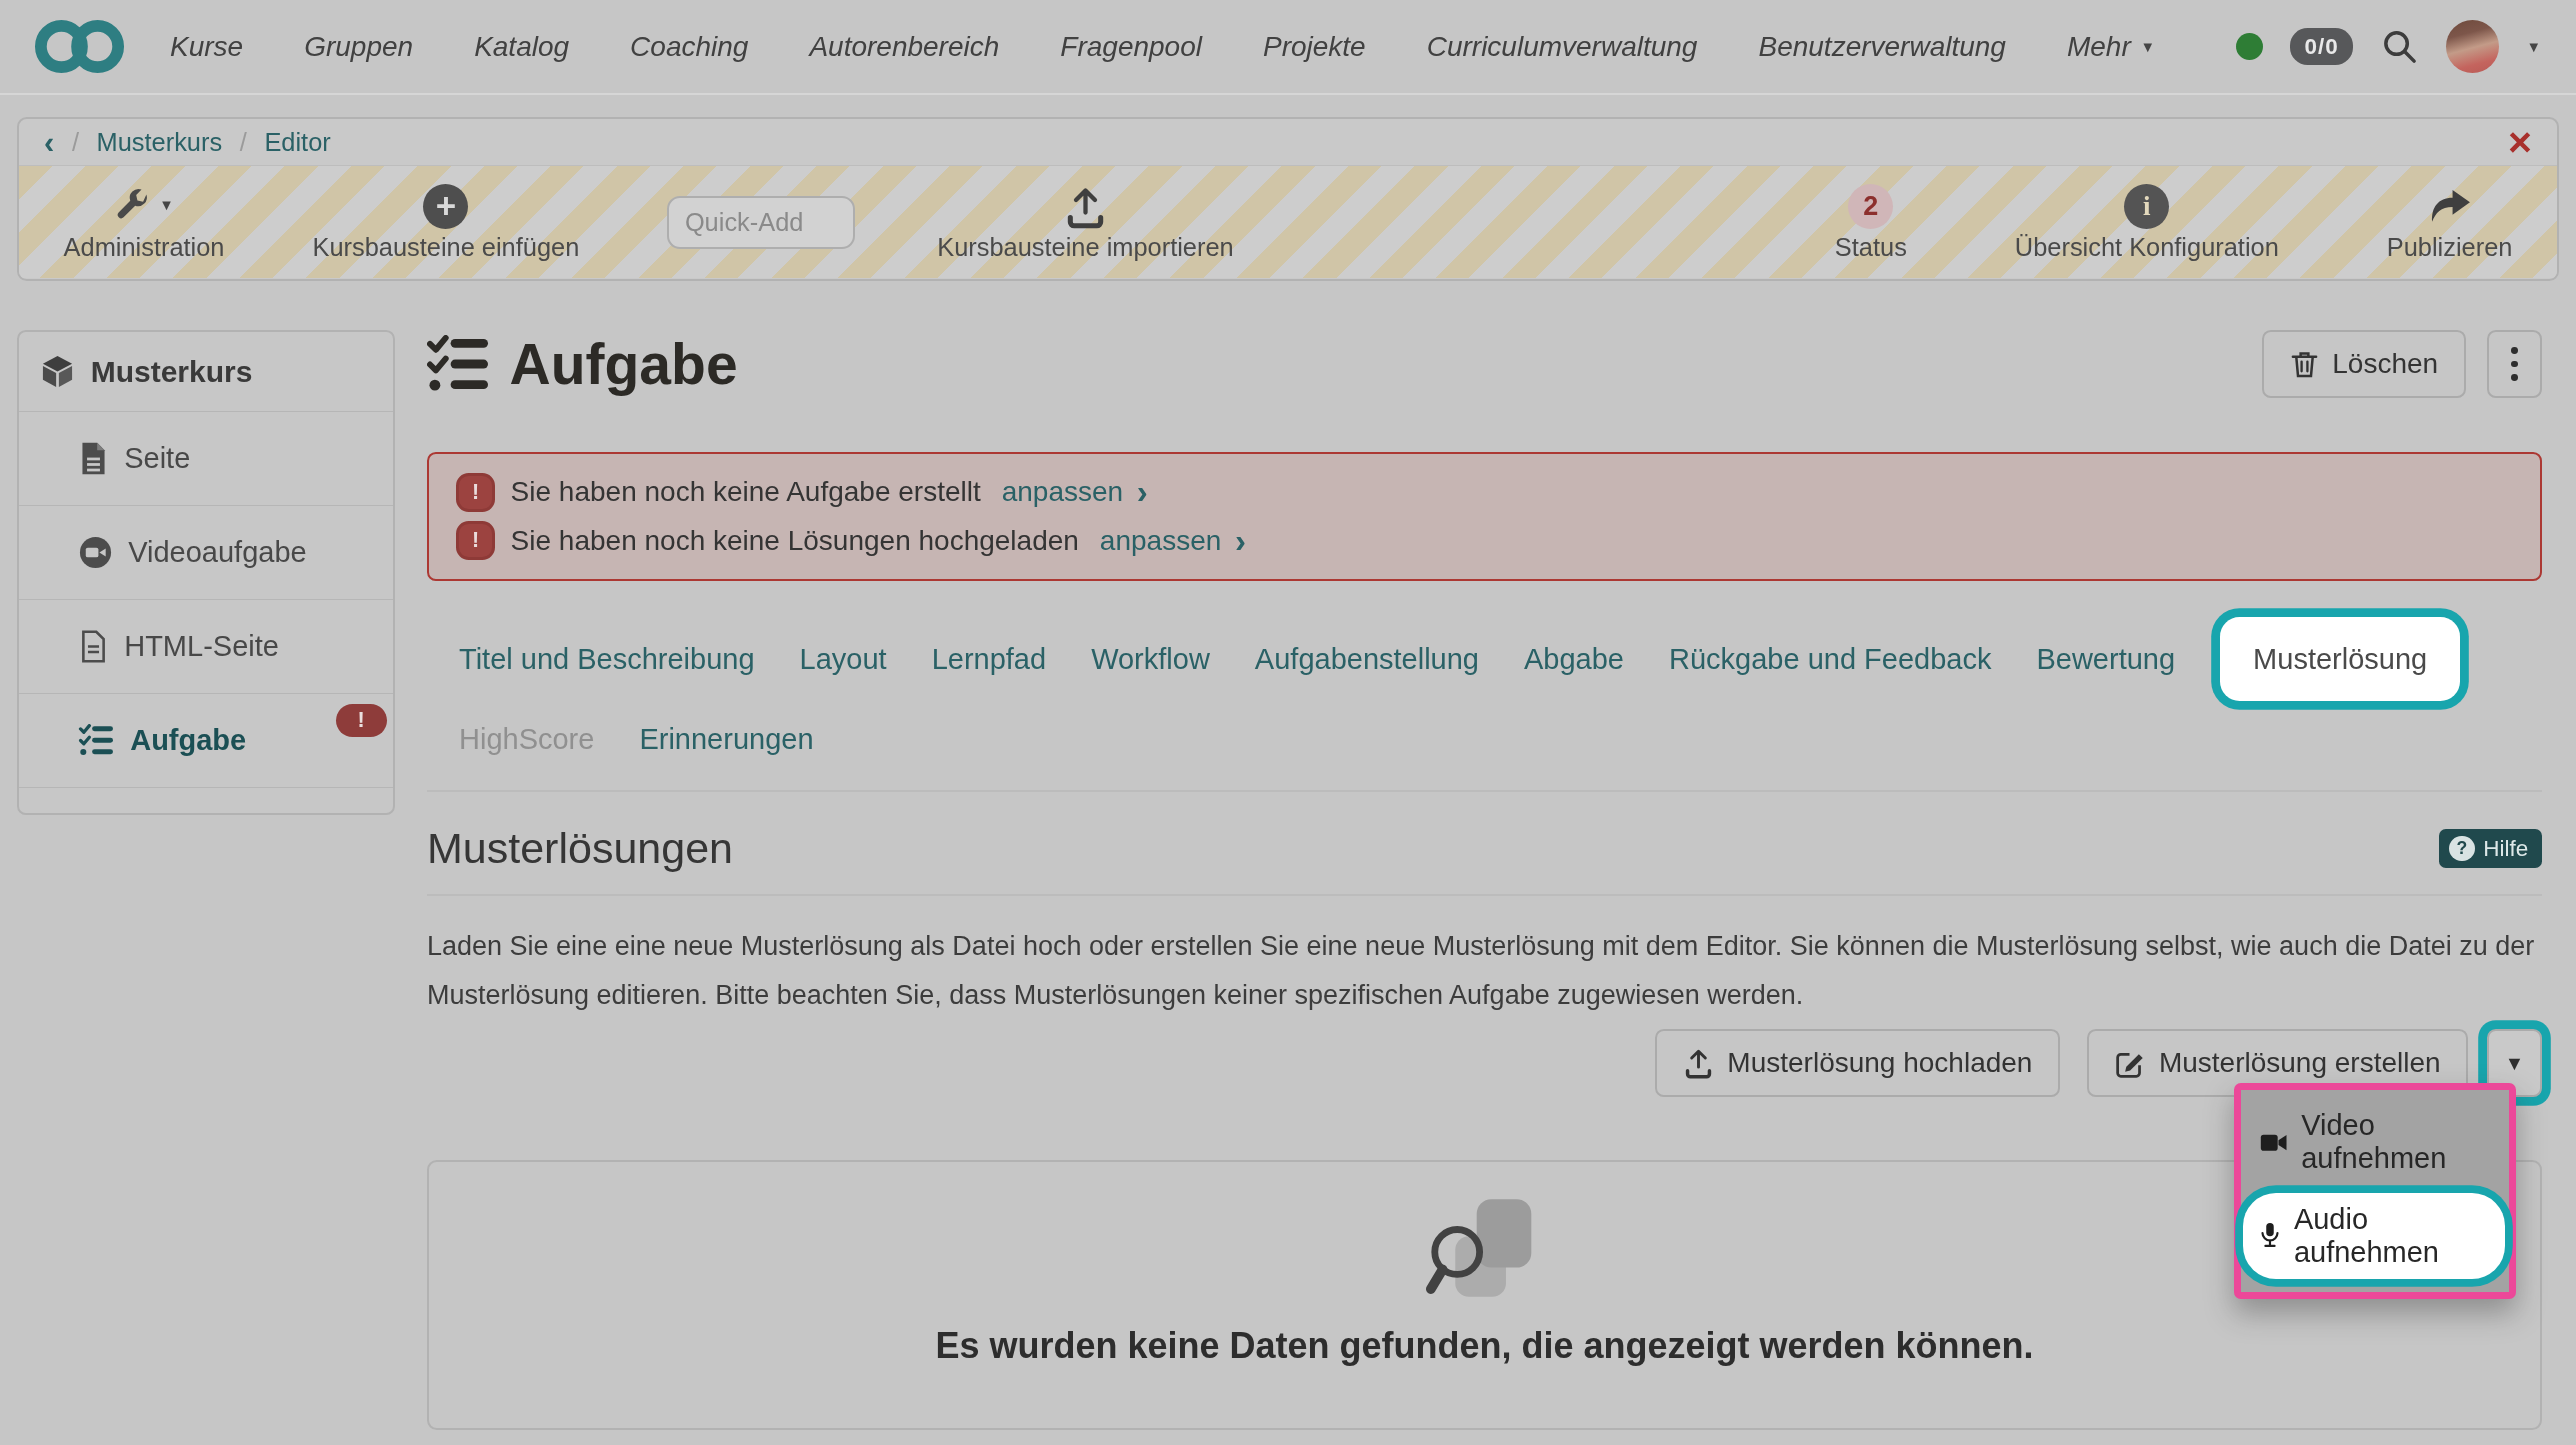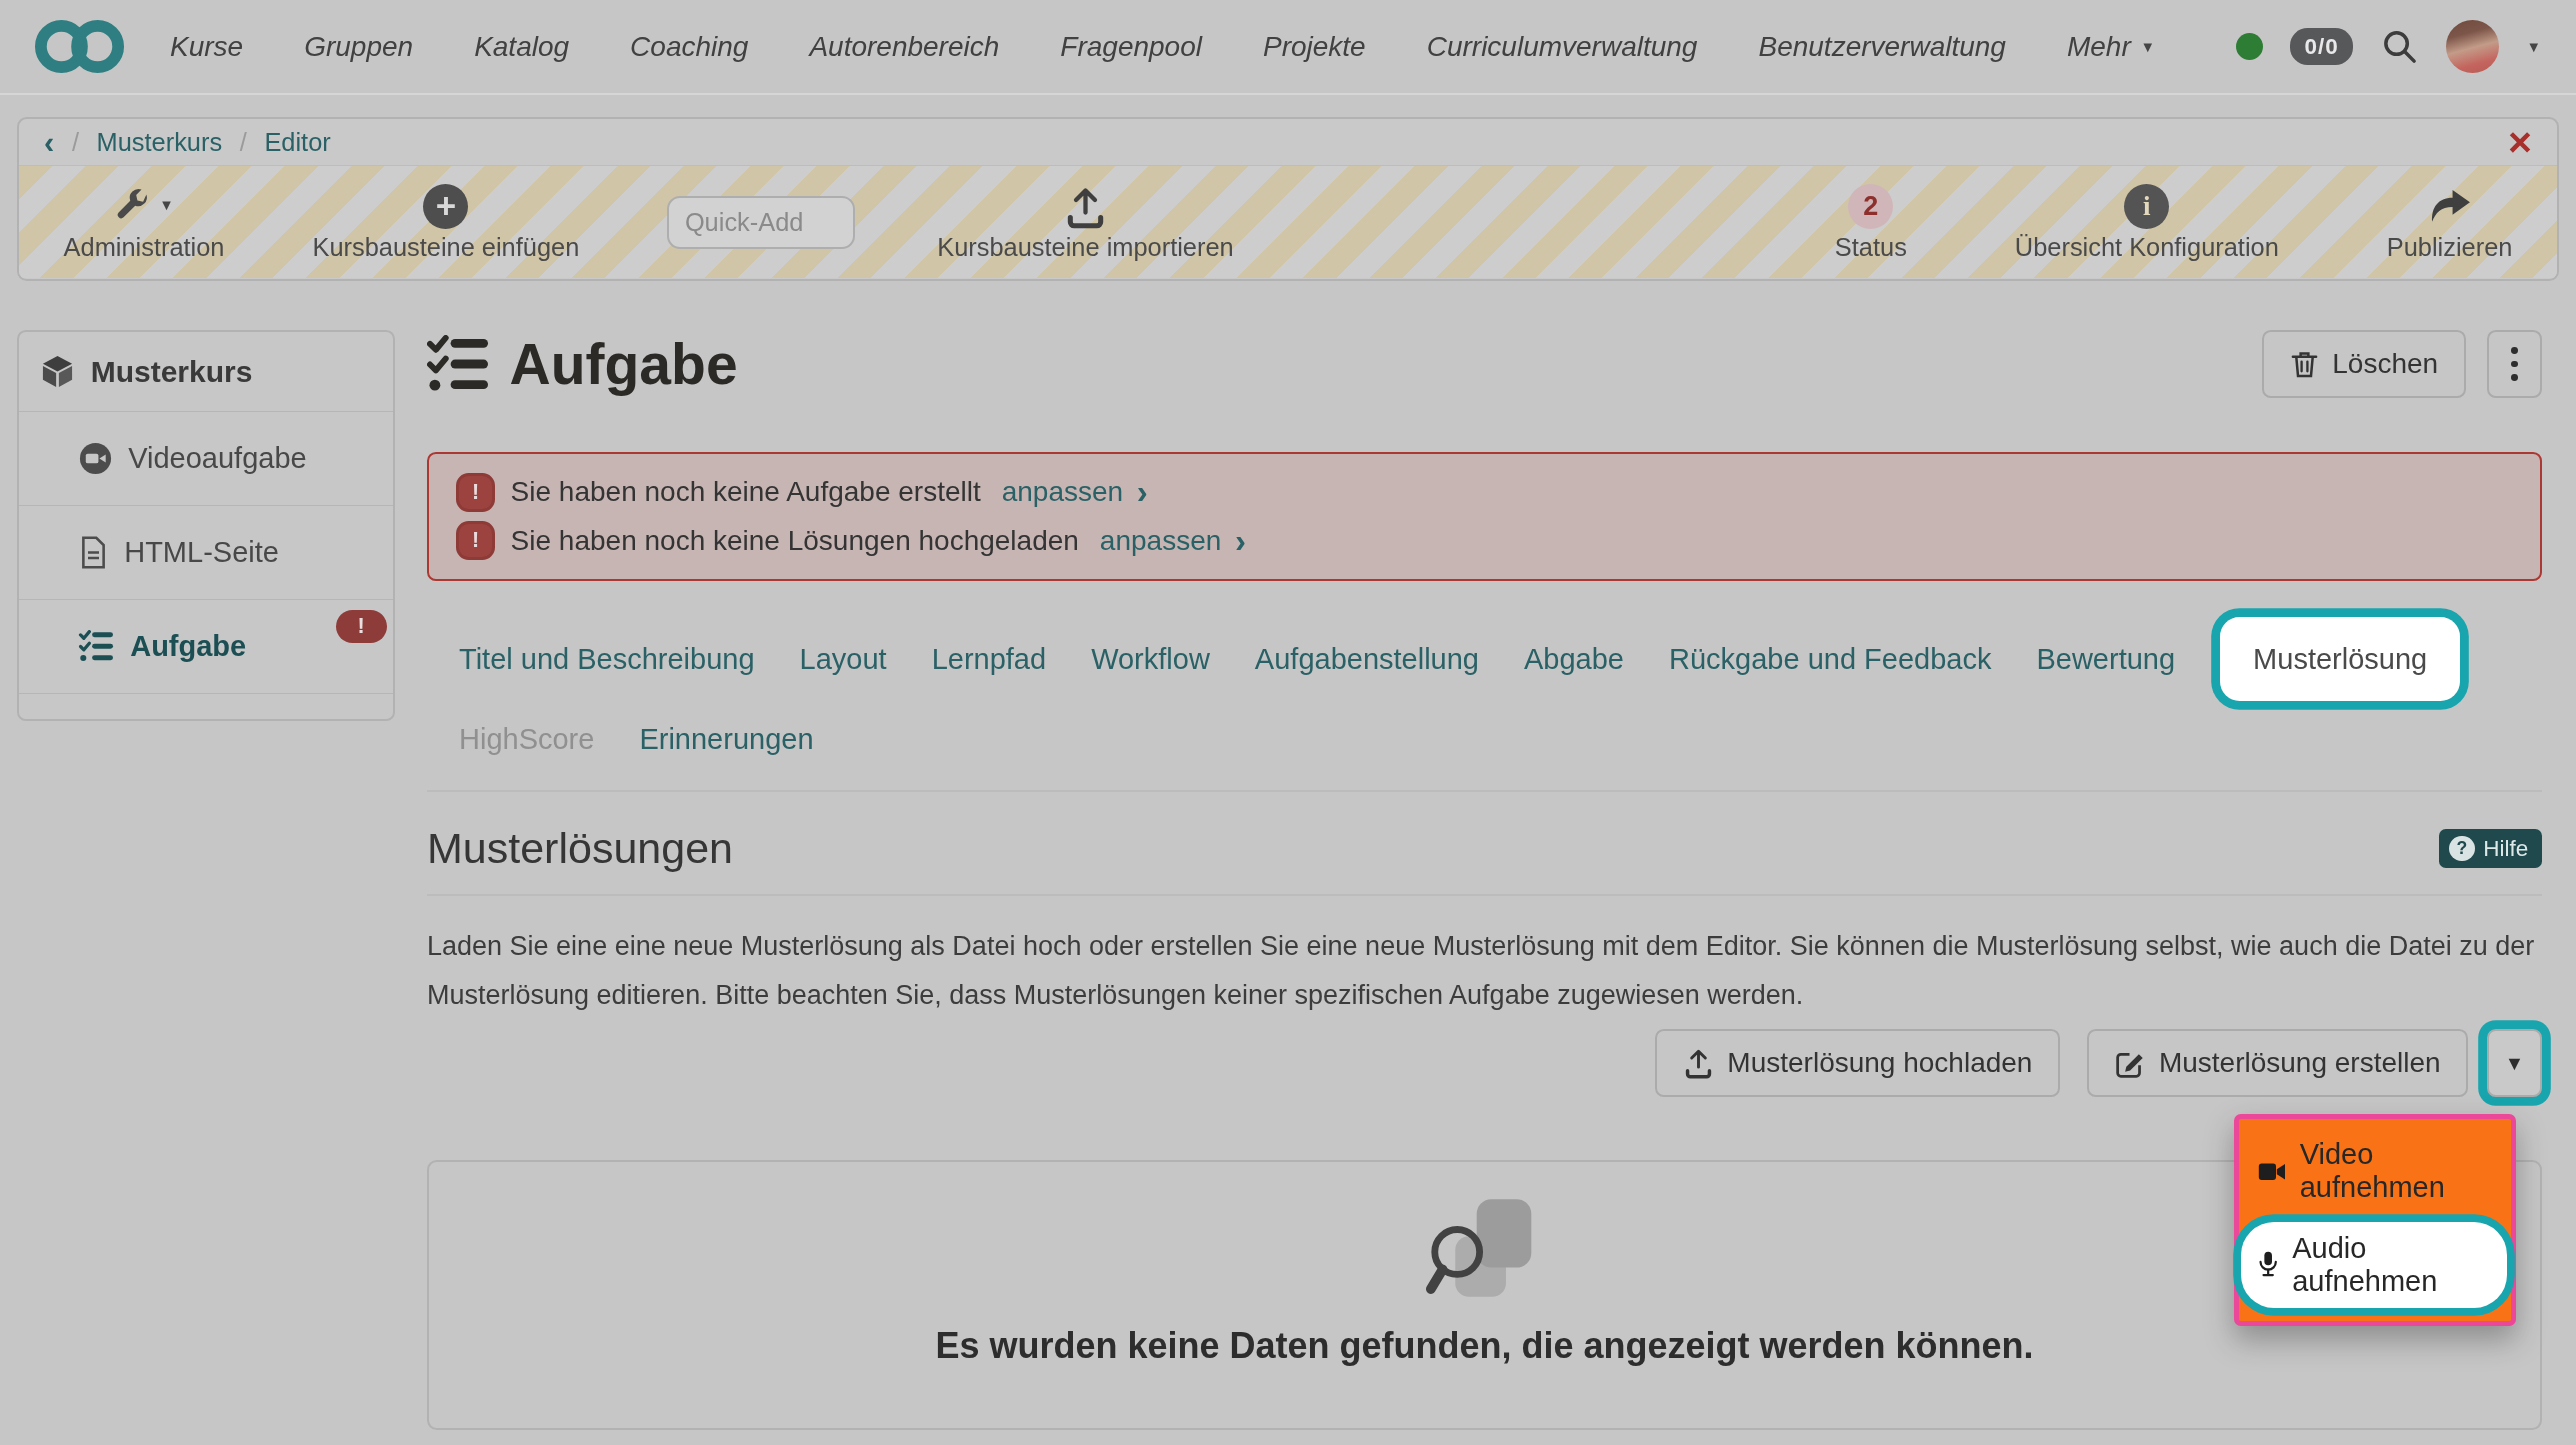"Seite" div.side-row { html: none -> <div> <svg> <path></path> <path></path> <rect></rect> <rect></rect> <rect></rect> </svg> <span>Seite</span> </div> }
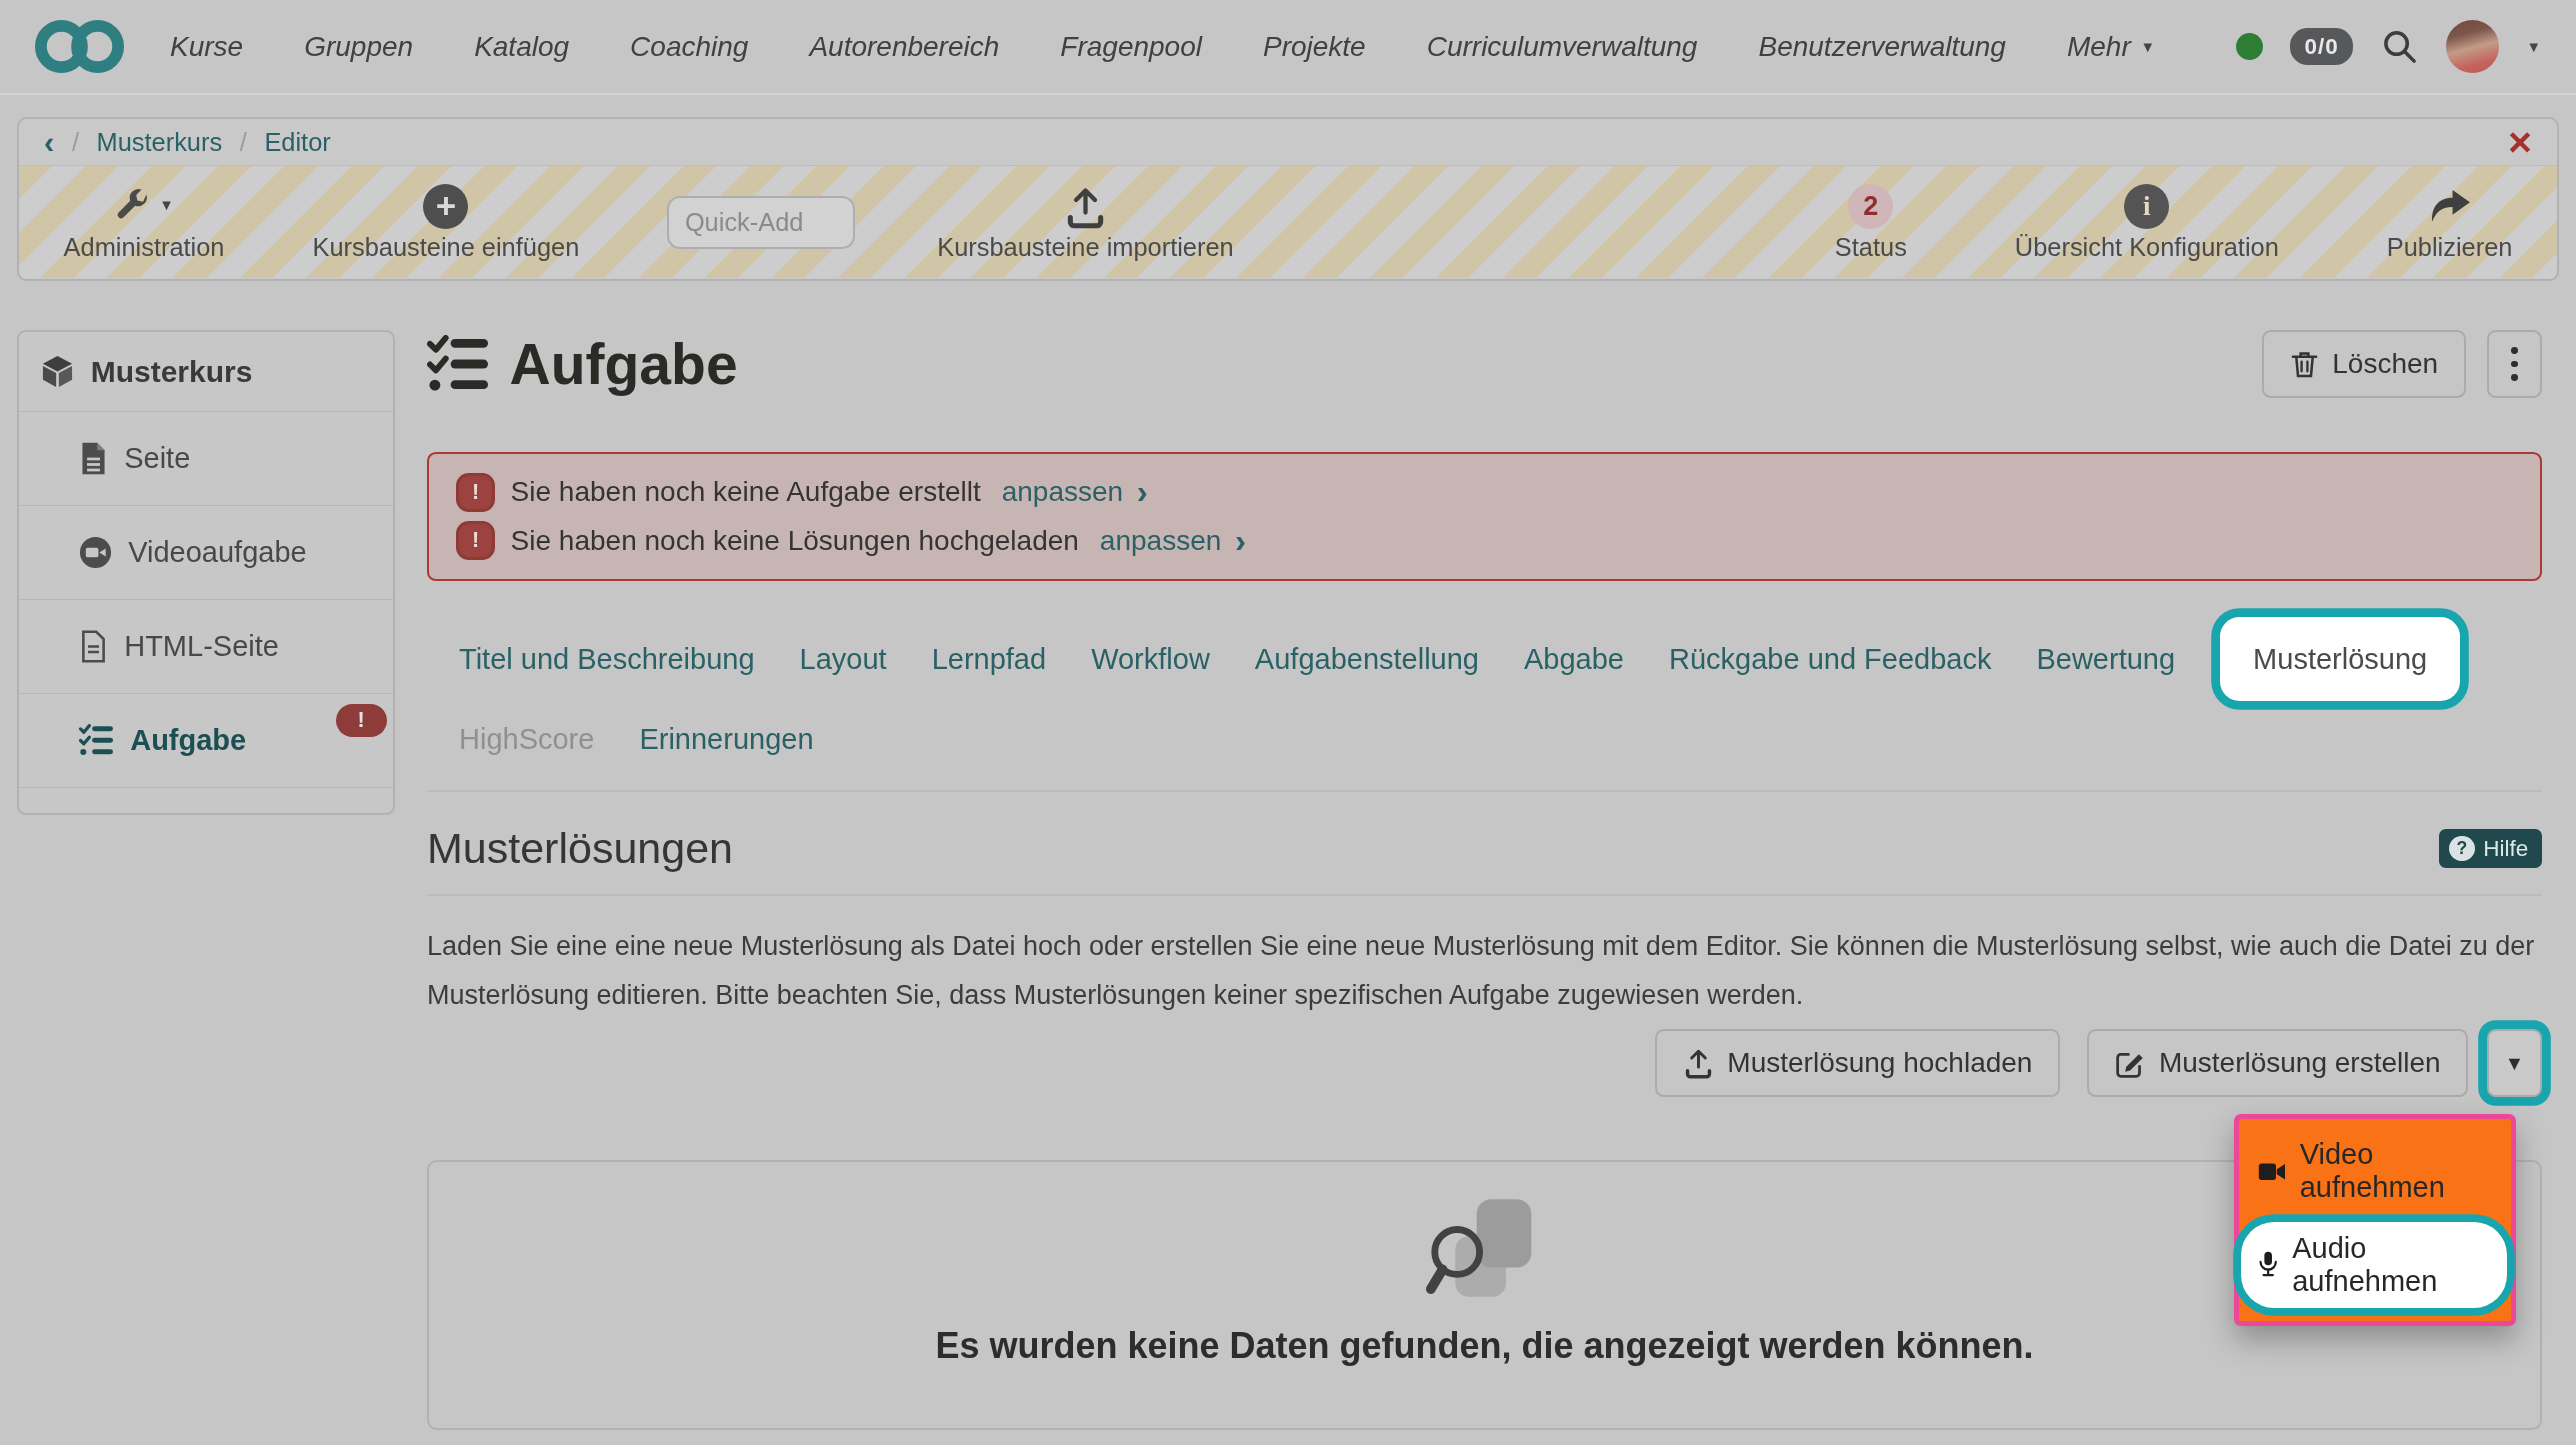"Video aufnehmen" .dropdown { background: #f97316 -> #a3a3a3; border: 5px solid #ec4899 -> 7px solid #ec4899; top: 791px -> 760px }
